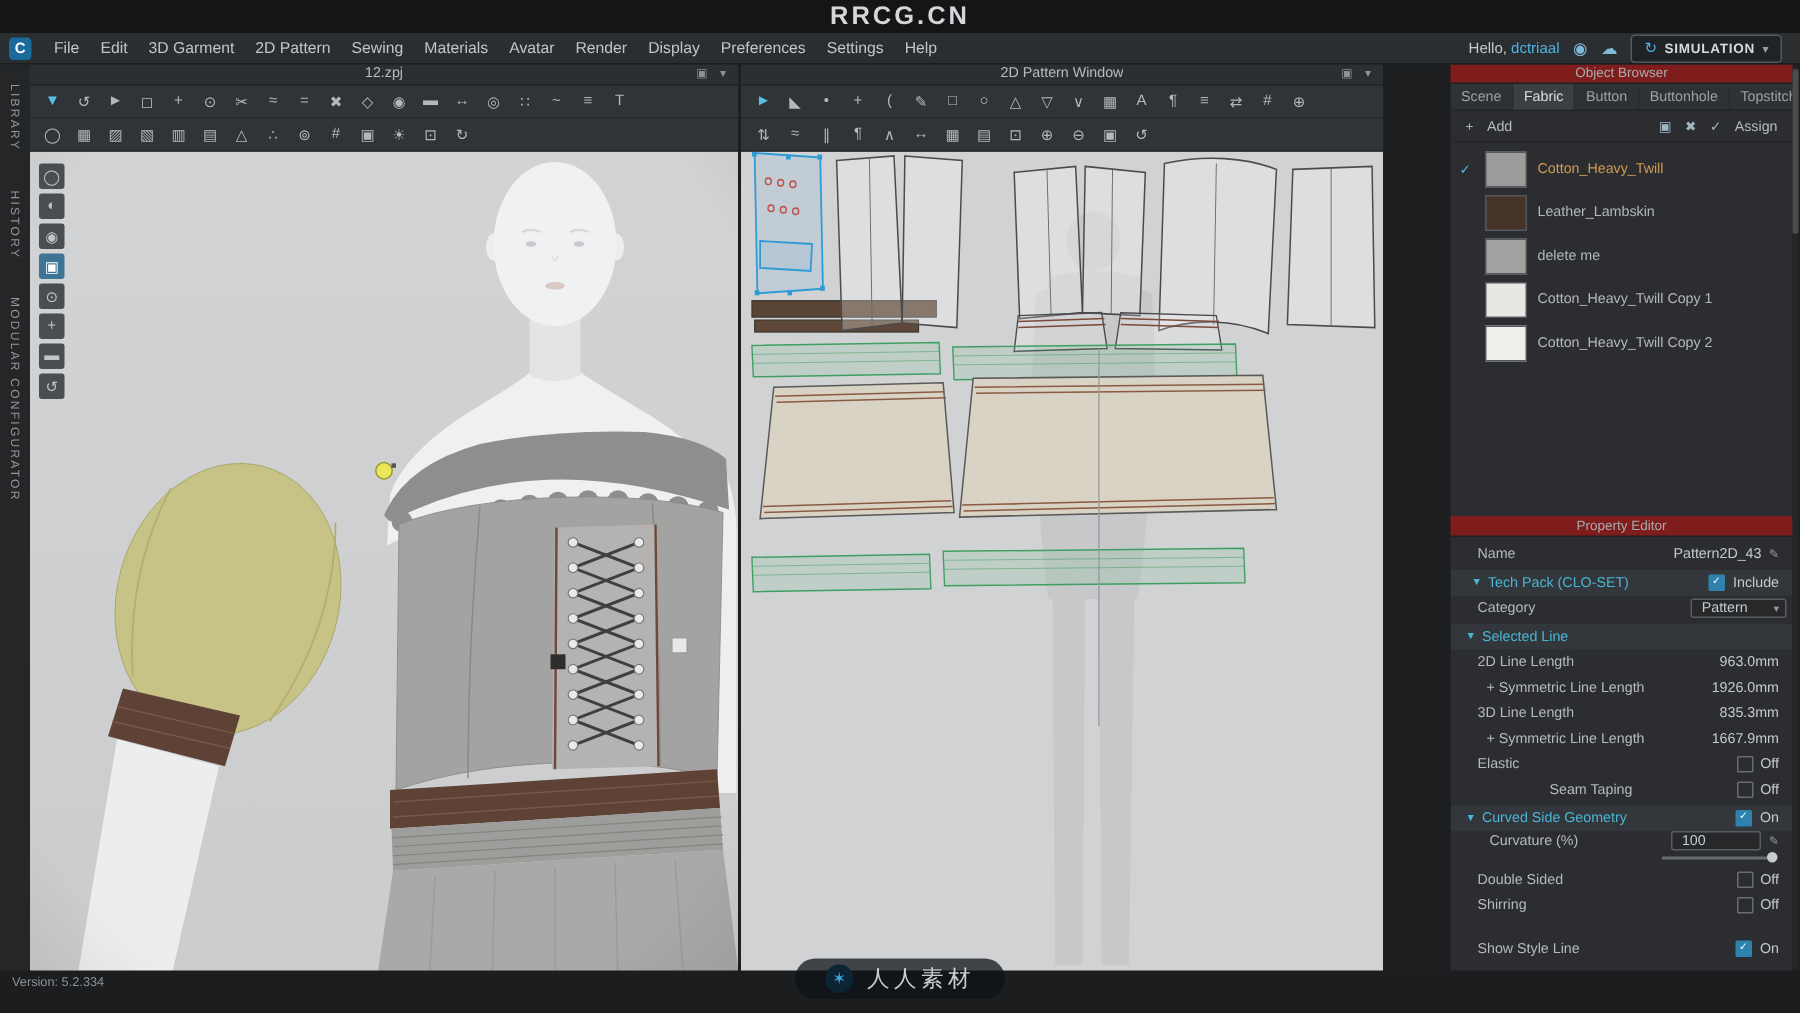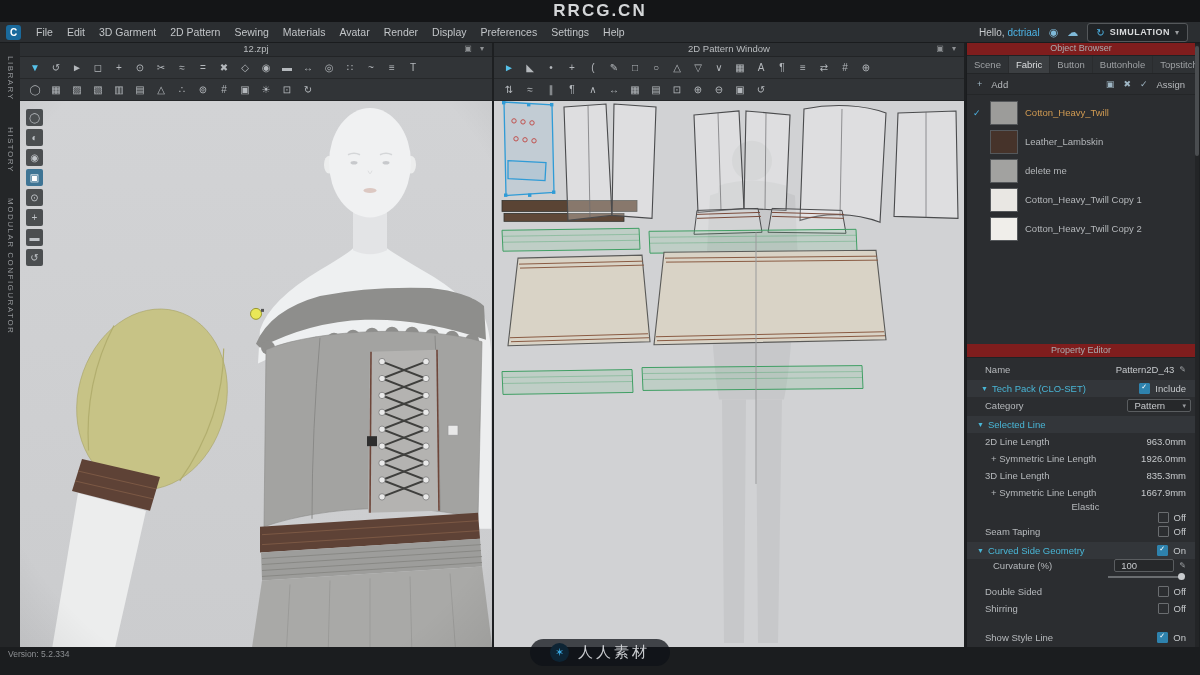"2D Pattern Window" .pane-2d { width: 470px -> 428px }
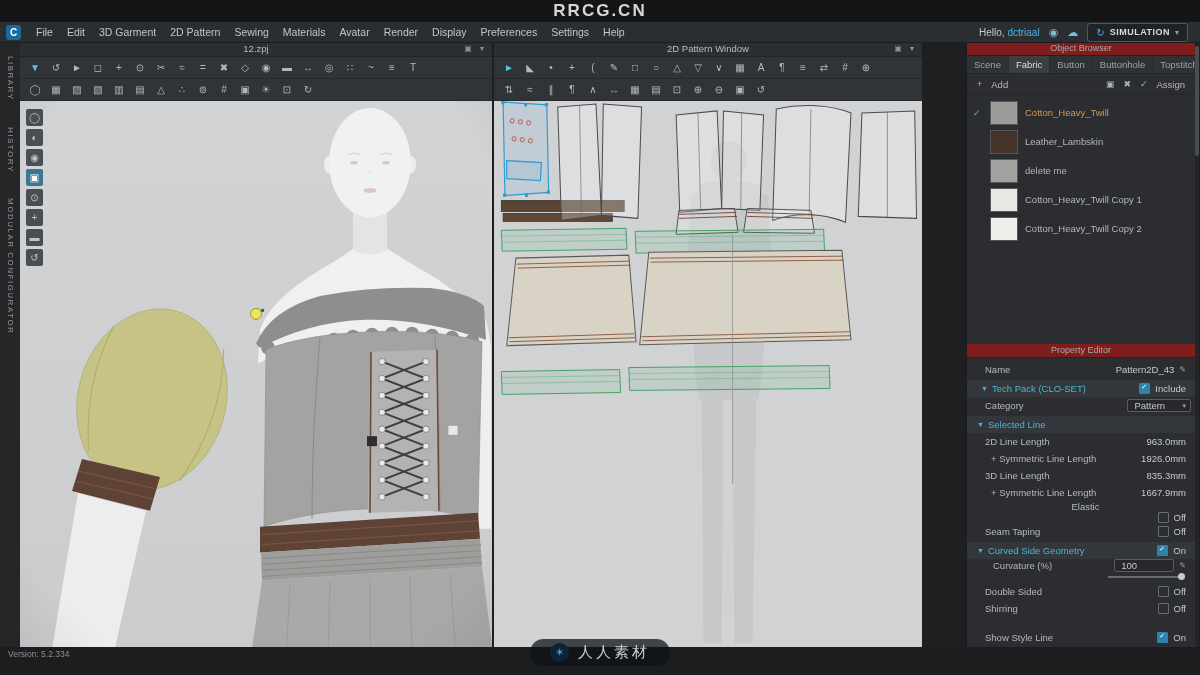"Elastic" div.pe-row { flex-direction: column -> none }
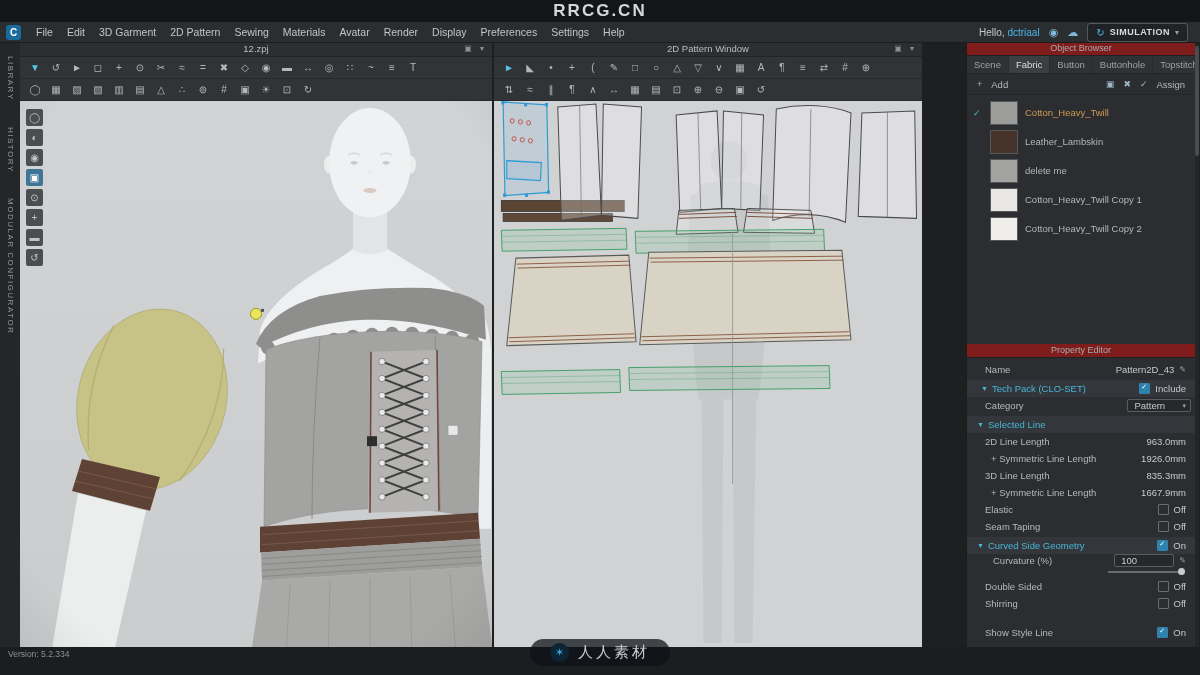"Seam Taping" div.pe-row { margin-left: none -> 36px; padding-left: 18px -> 30px }
